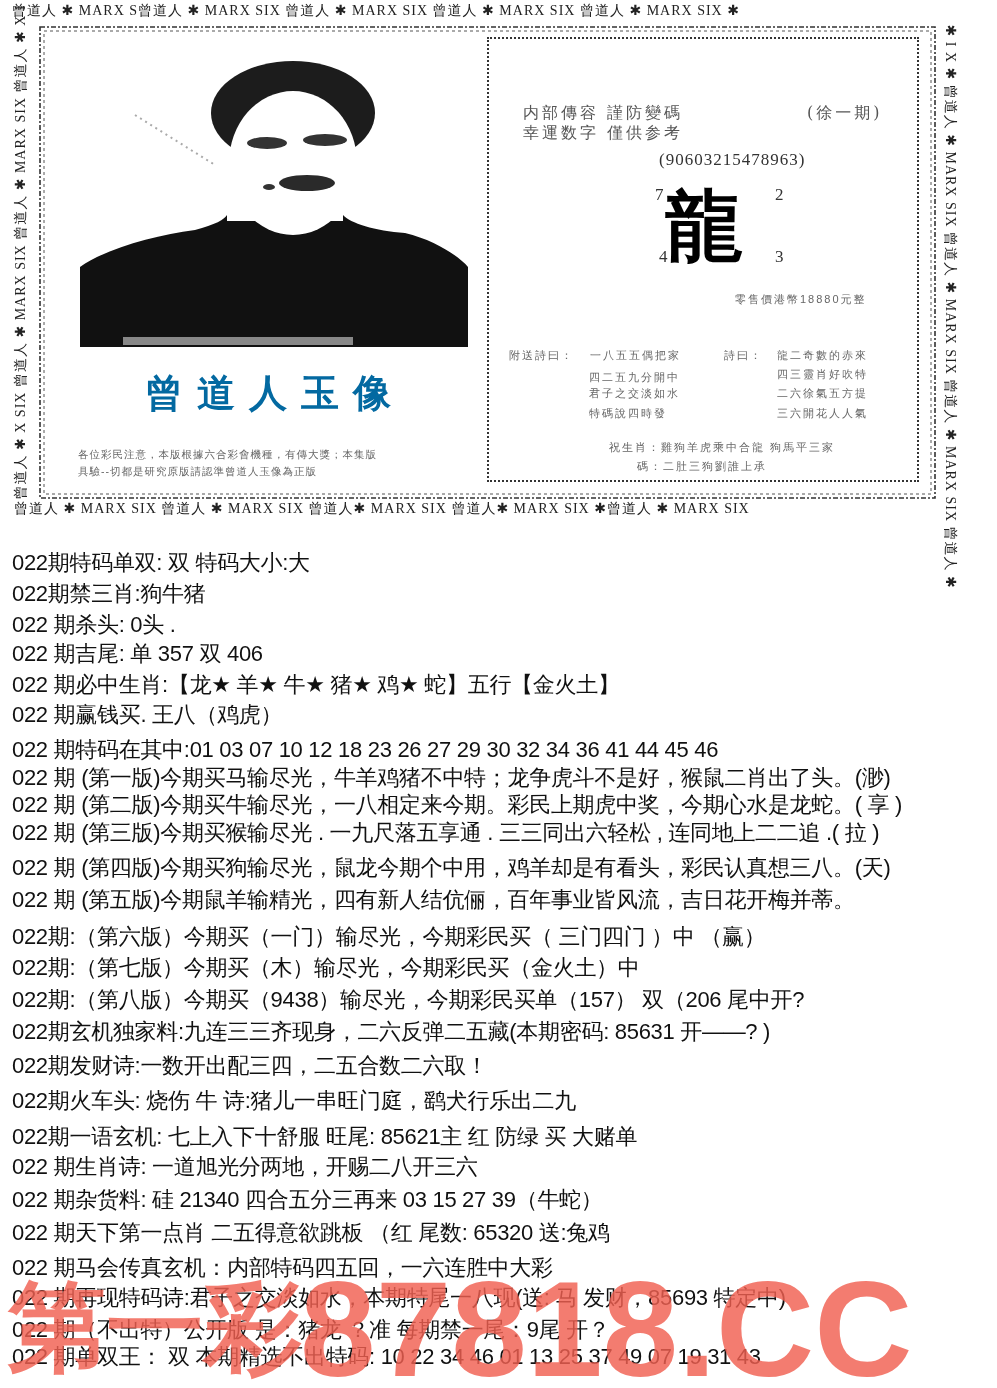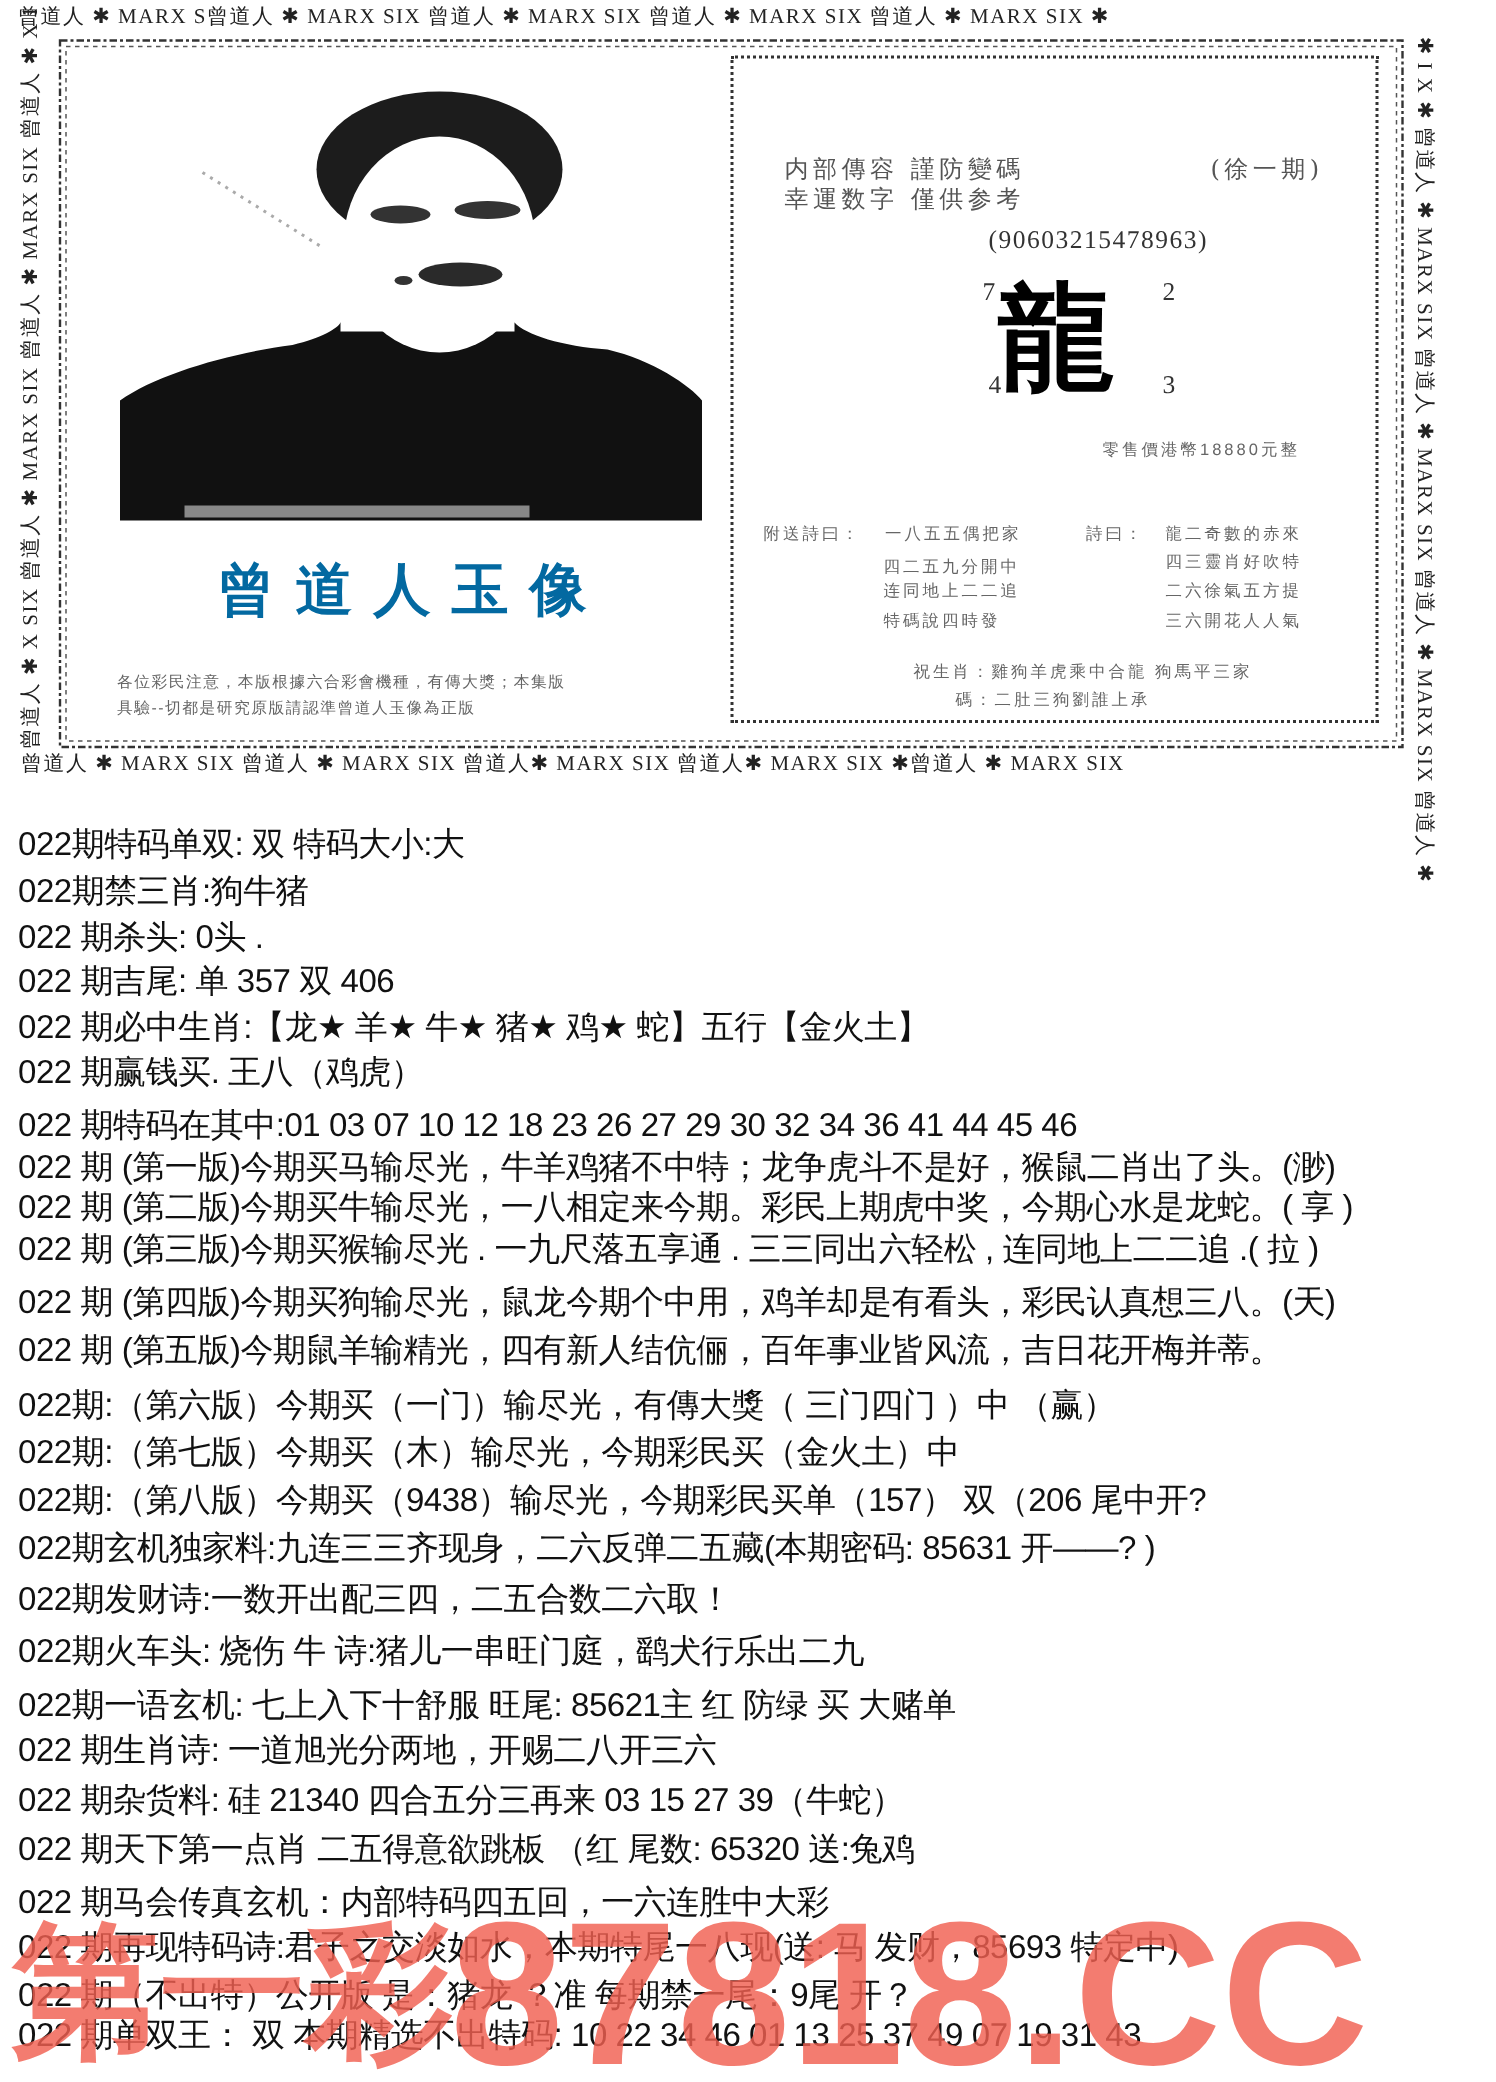"连同地上二二追" div.t { text: 连同地上二二追 -> 君子之交淡如水 }
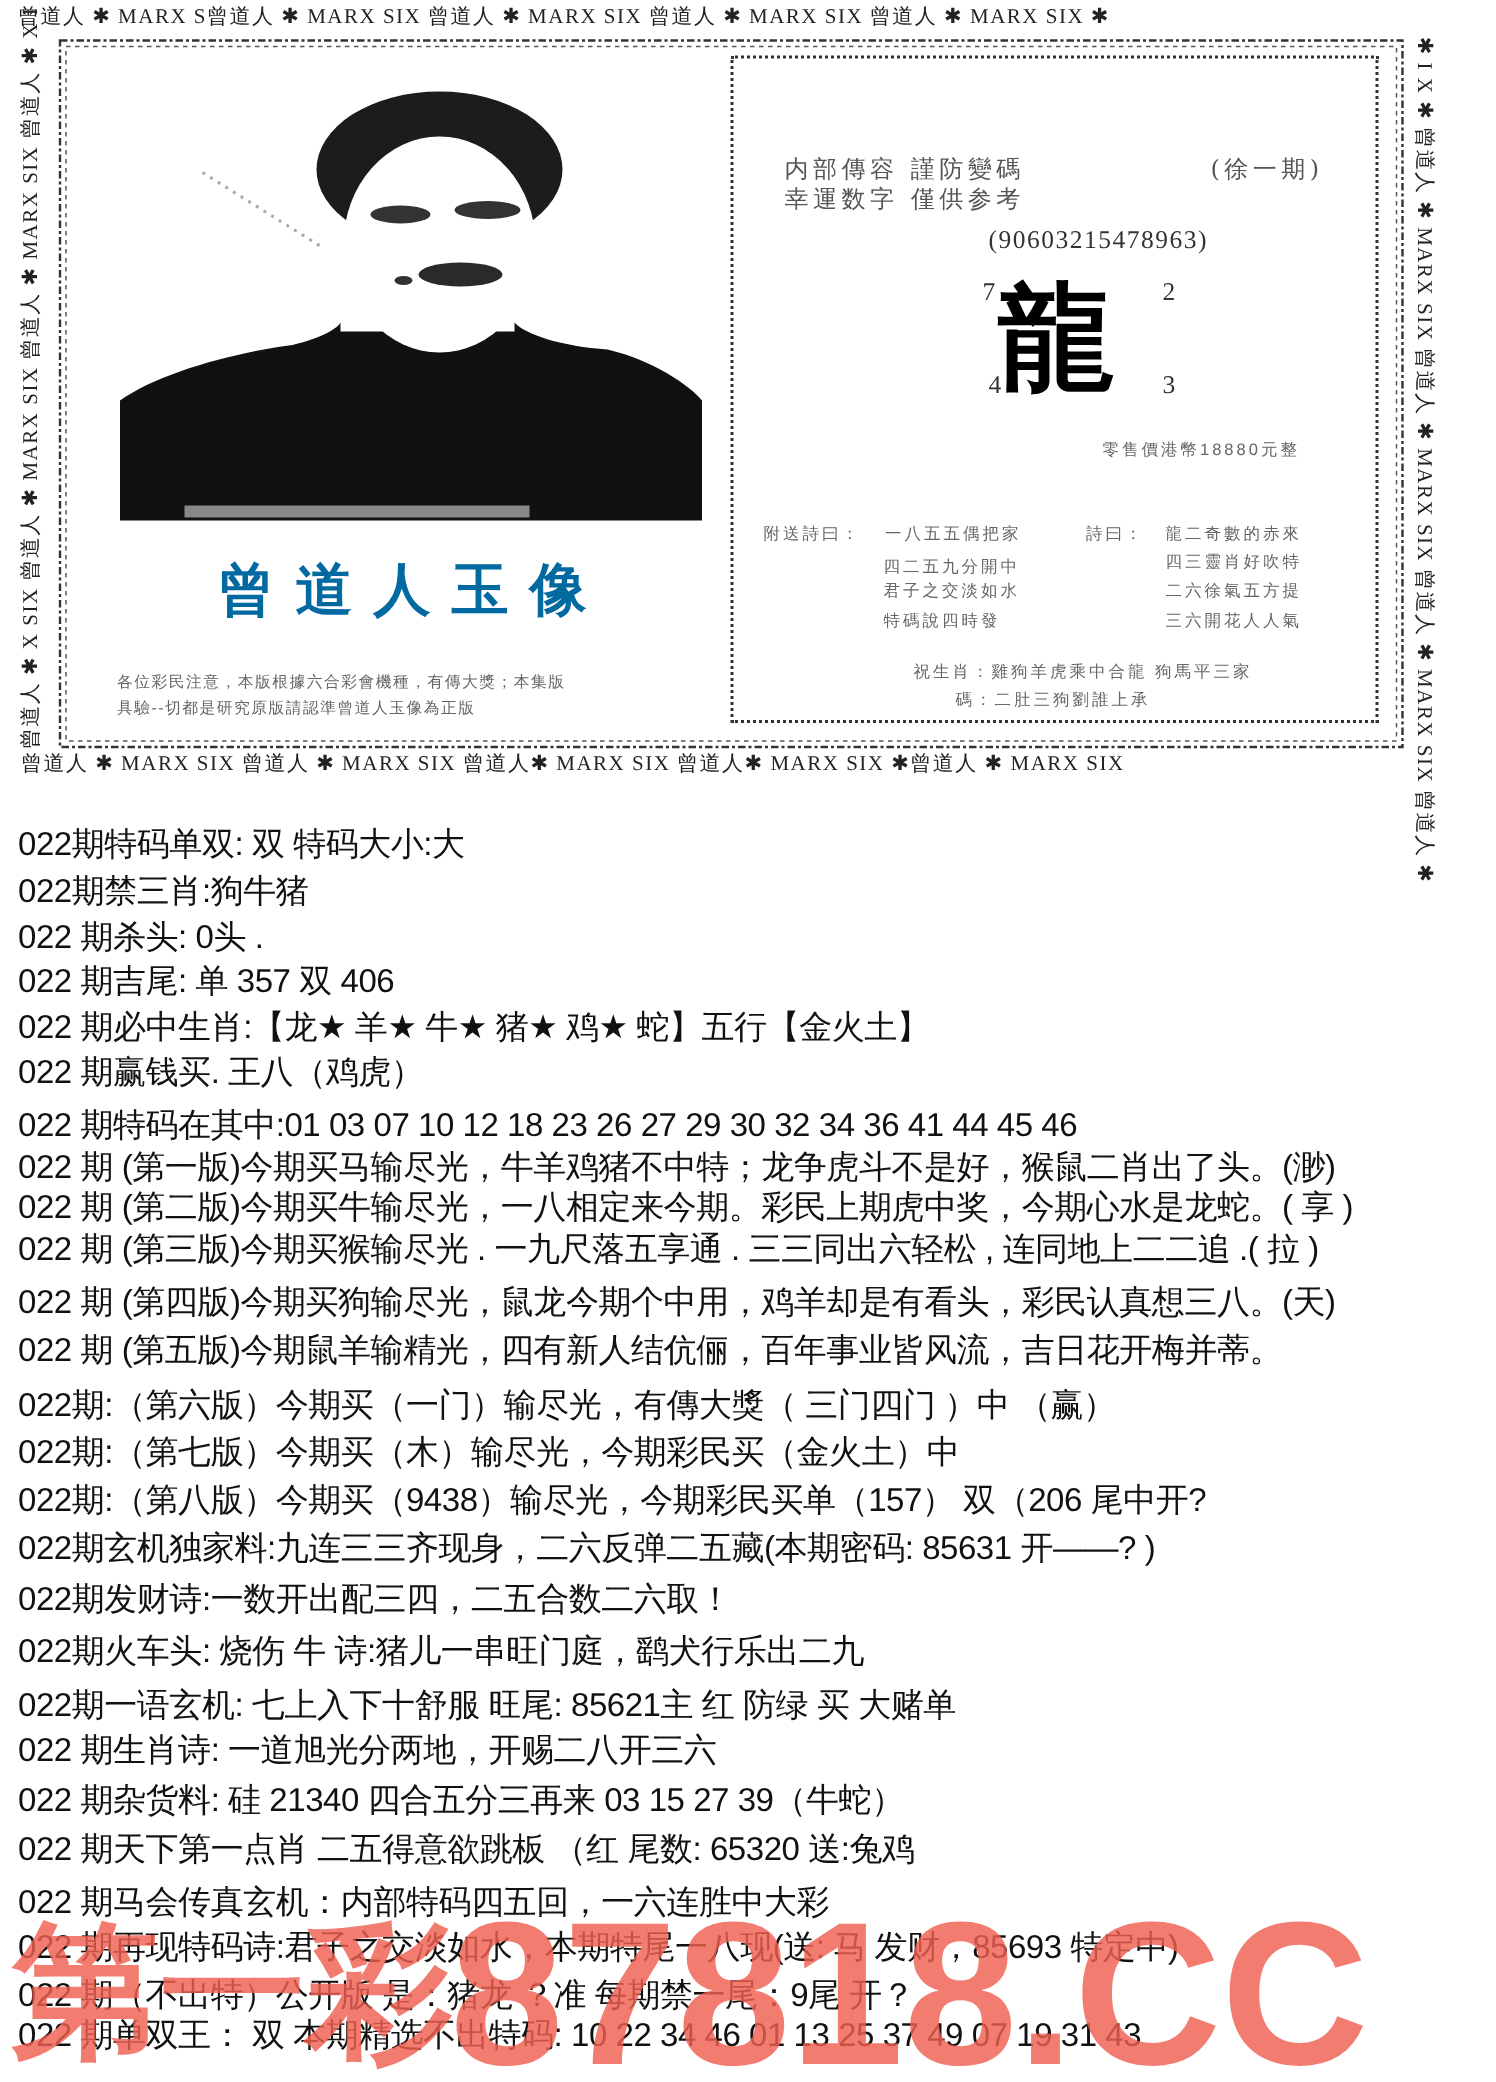"022期:（第六版）今期买（一门）输尽光，有傳大獎（ 三门四门 ）中 （赢）" div.line { text: 有傳大獎 -> 今期彩民买 }
